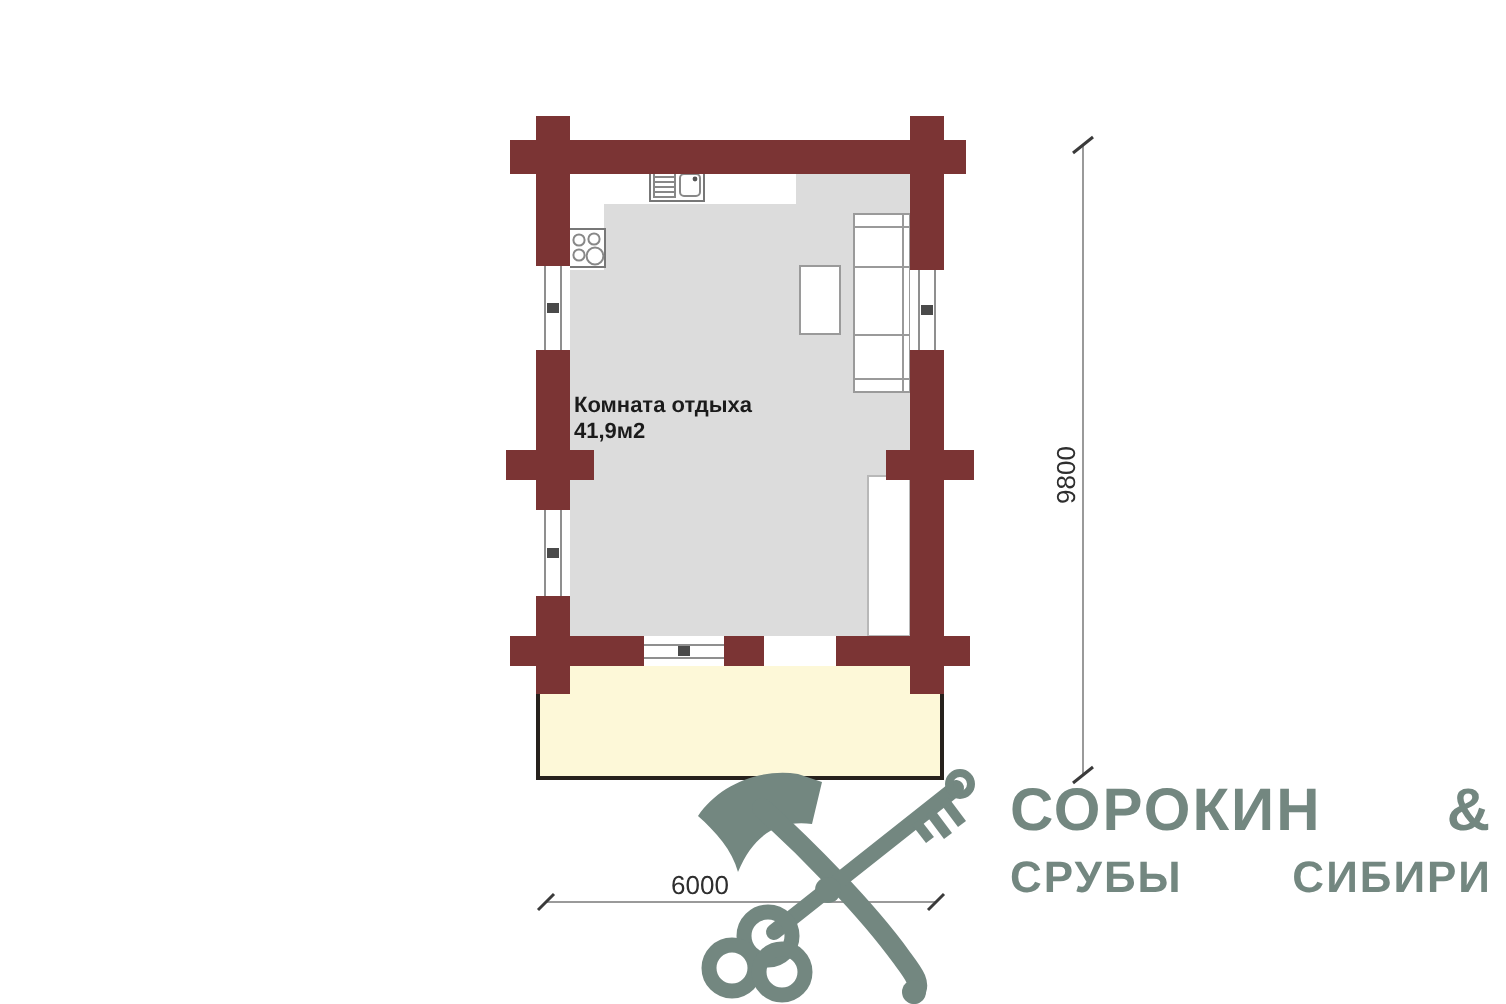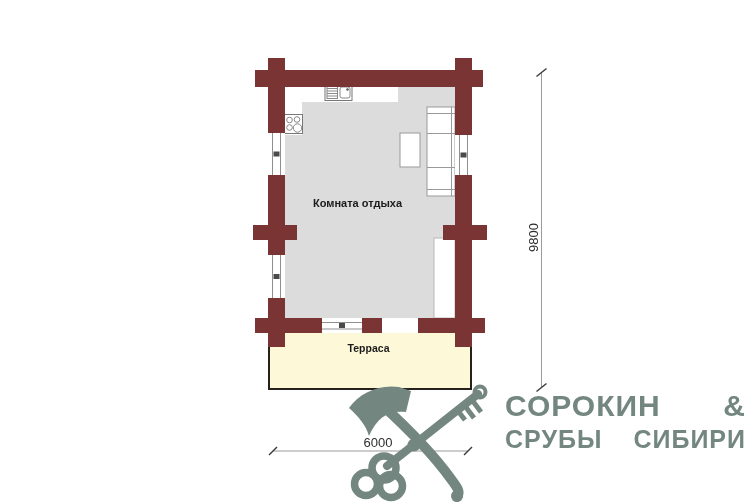"Комната отдыха" .plan-label { text-align: center -> left }
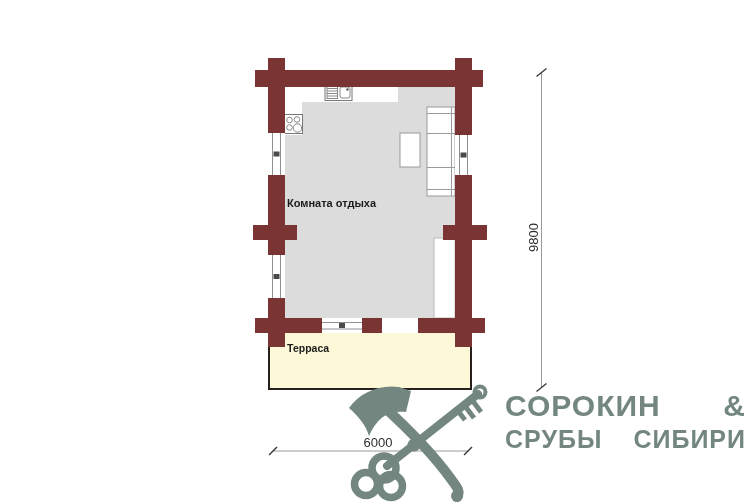"41,9м2" div { html: none -> <div>41,9м2</div> }
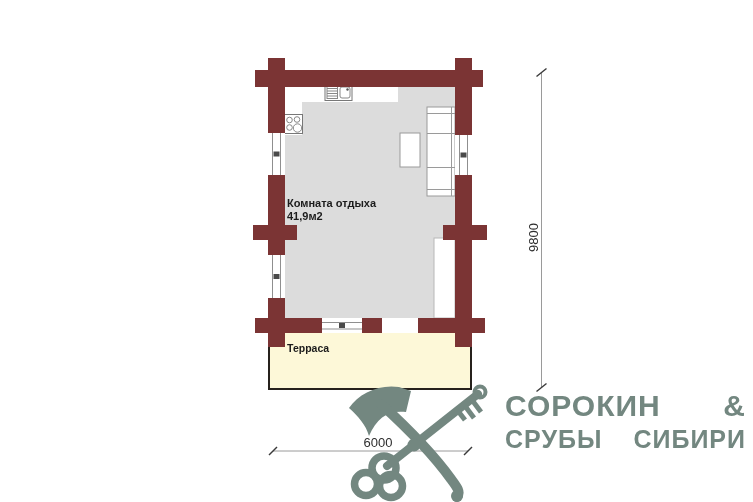"Терраса" div { html: <div>Терраса</div> -> none }
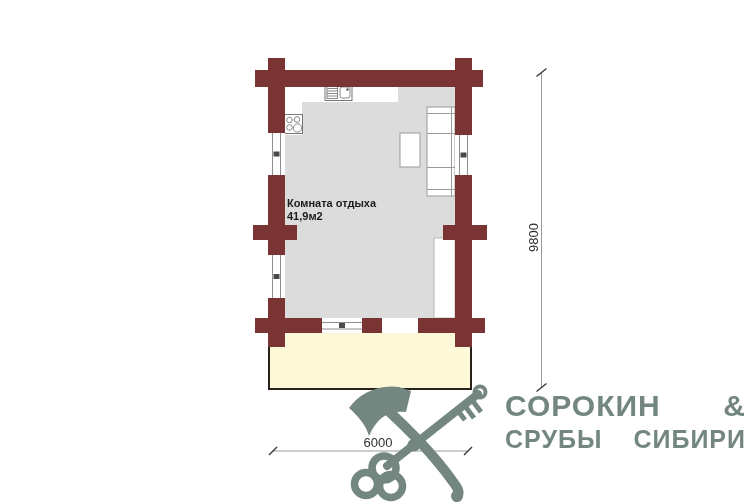"6000" .dim-h { left: 348px -> 320px }
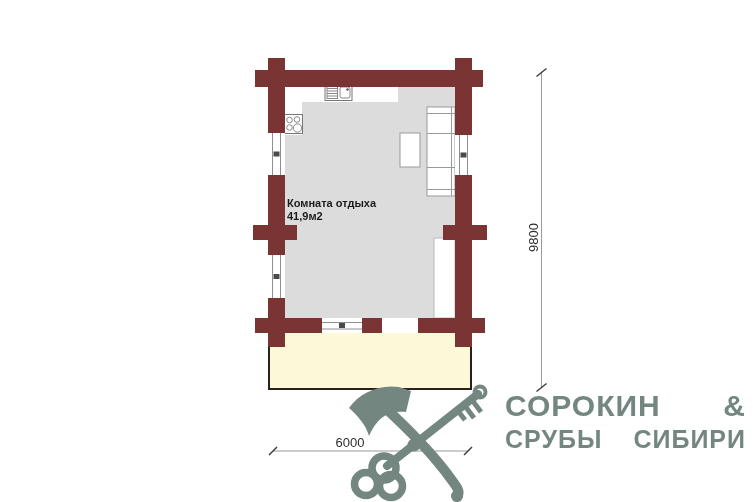"СРУБЫ СИБИРИ" .logo-line3 { font-size: 25px -> 22px }
